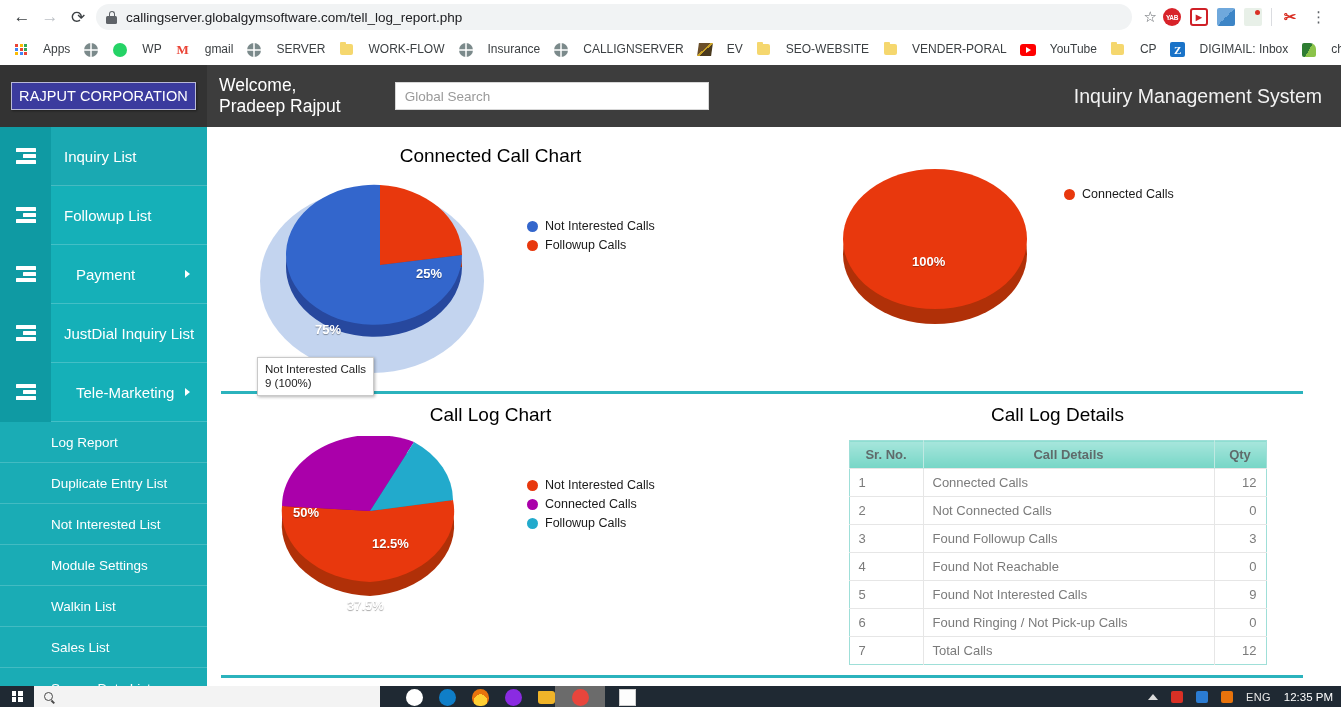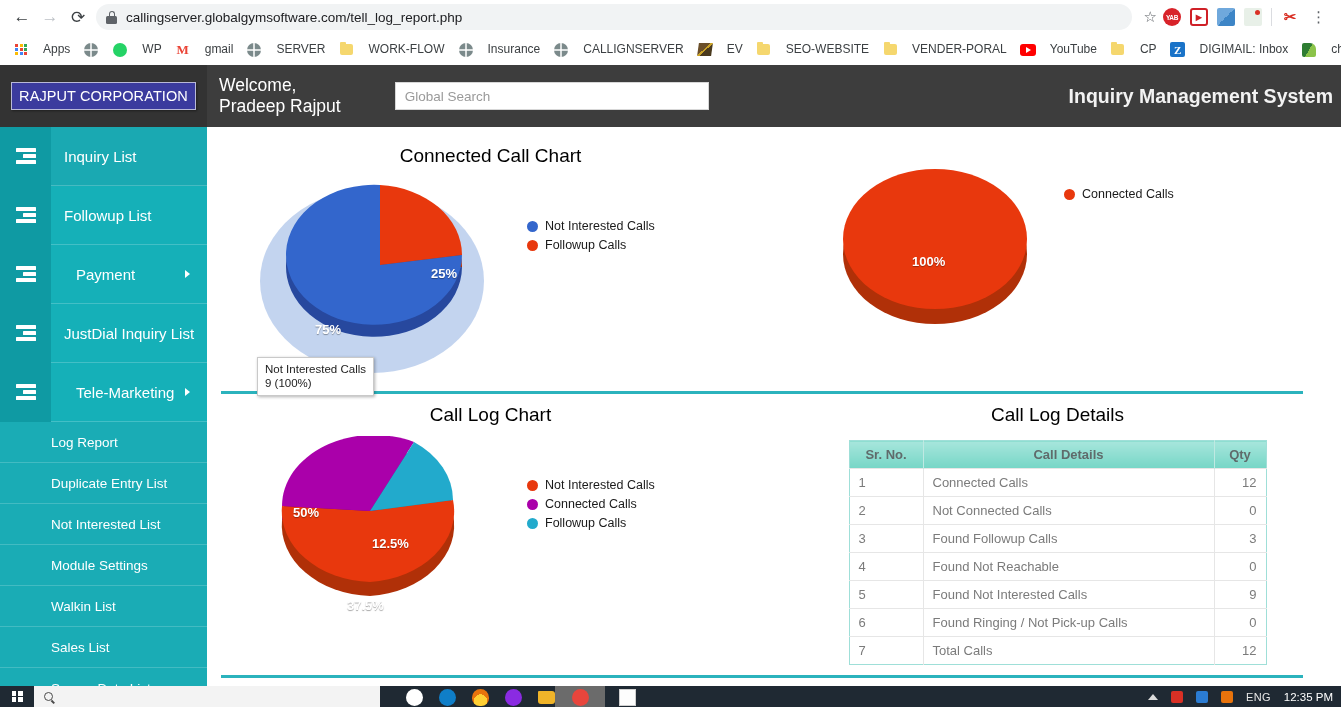"Inquiry Management System" .sys-title { font-weight: bold -> none; padding-right: 8px -> 19px }
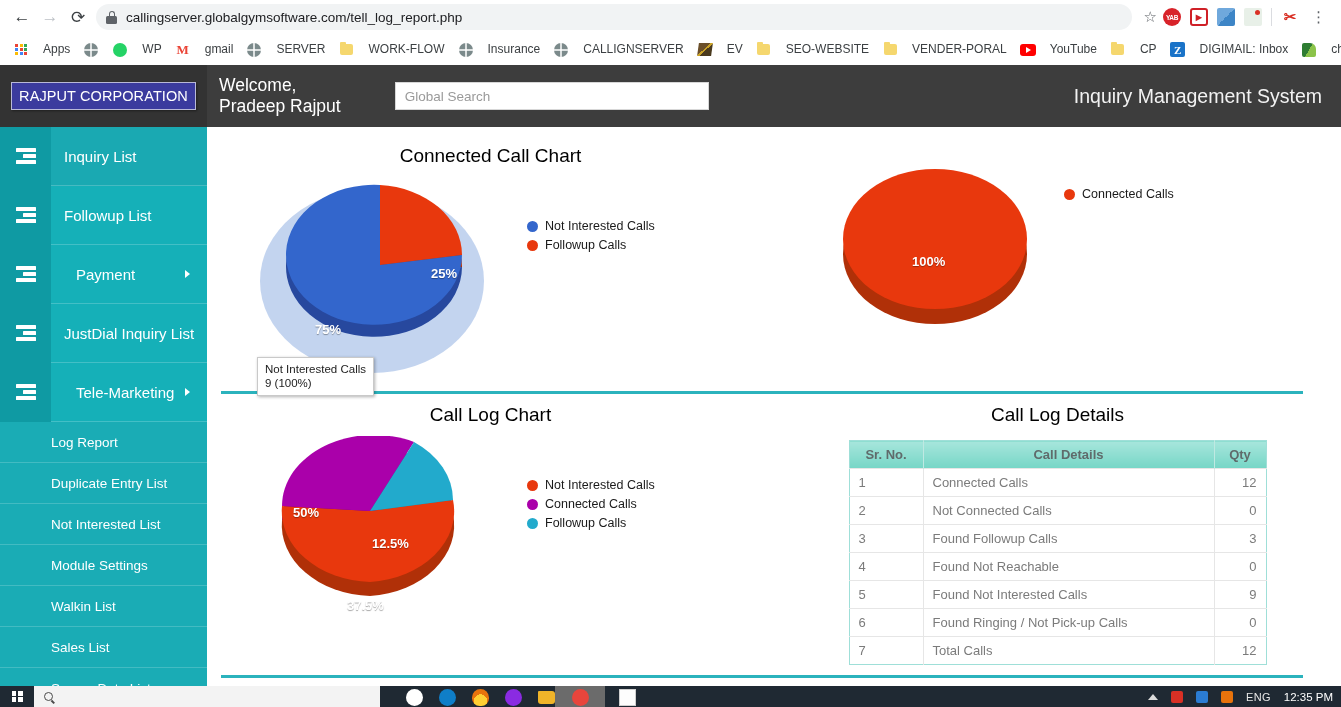"25%" span.slice-label { left: 224px -> 209px }
